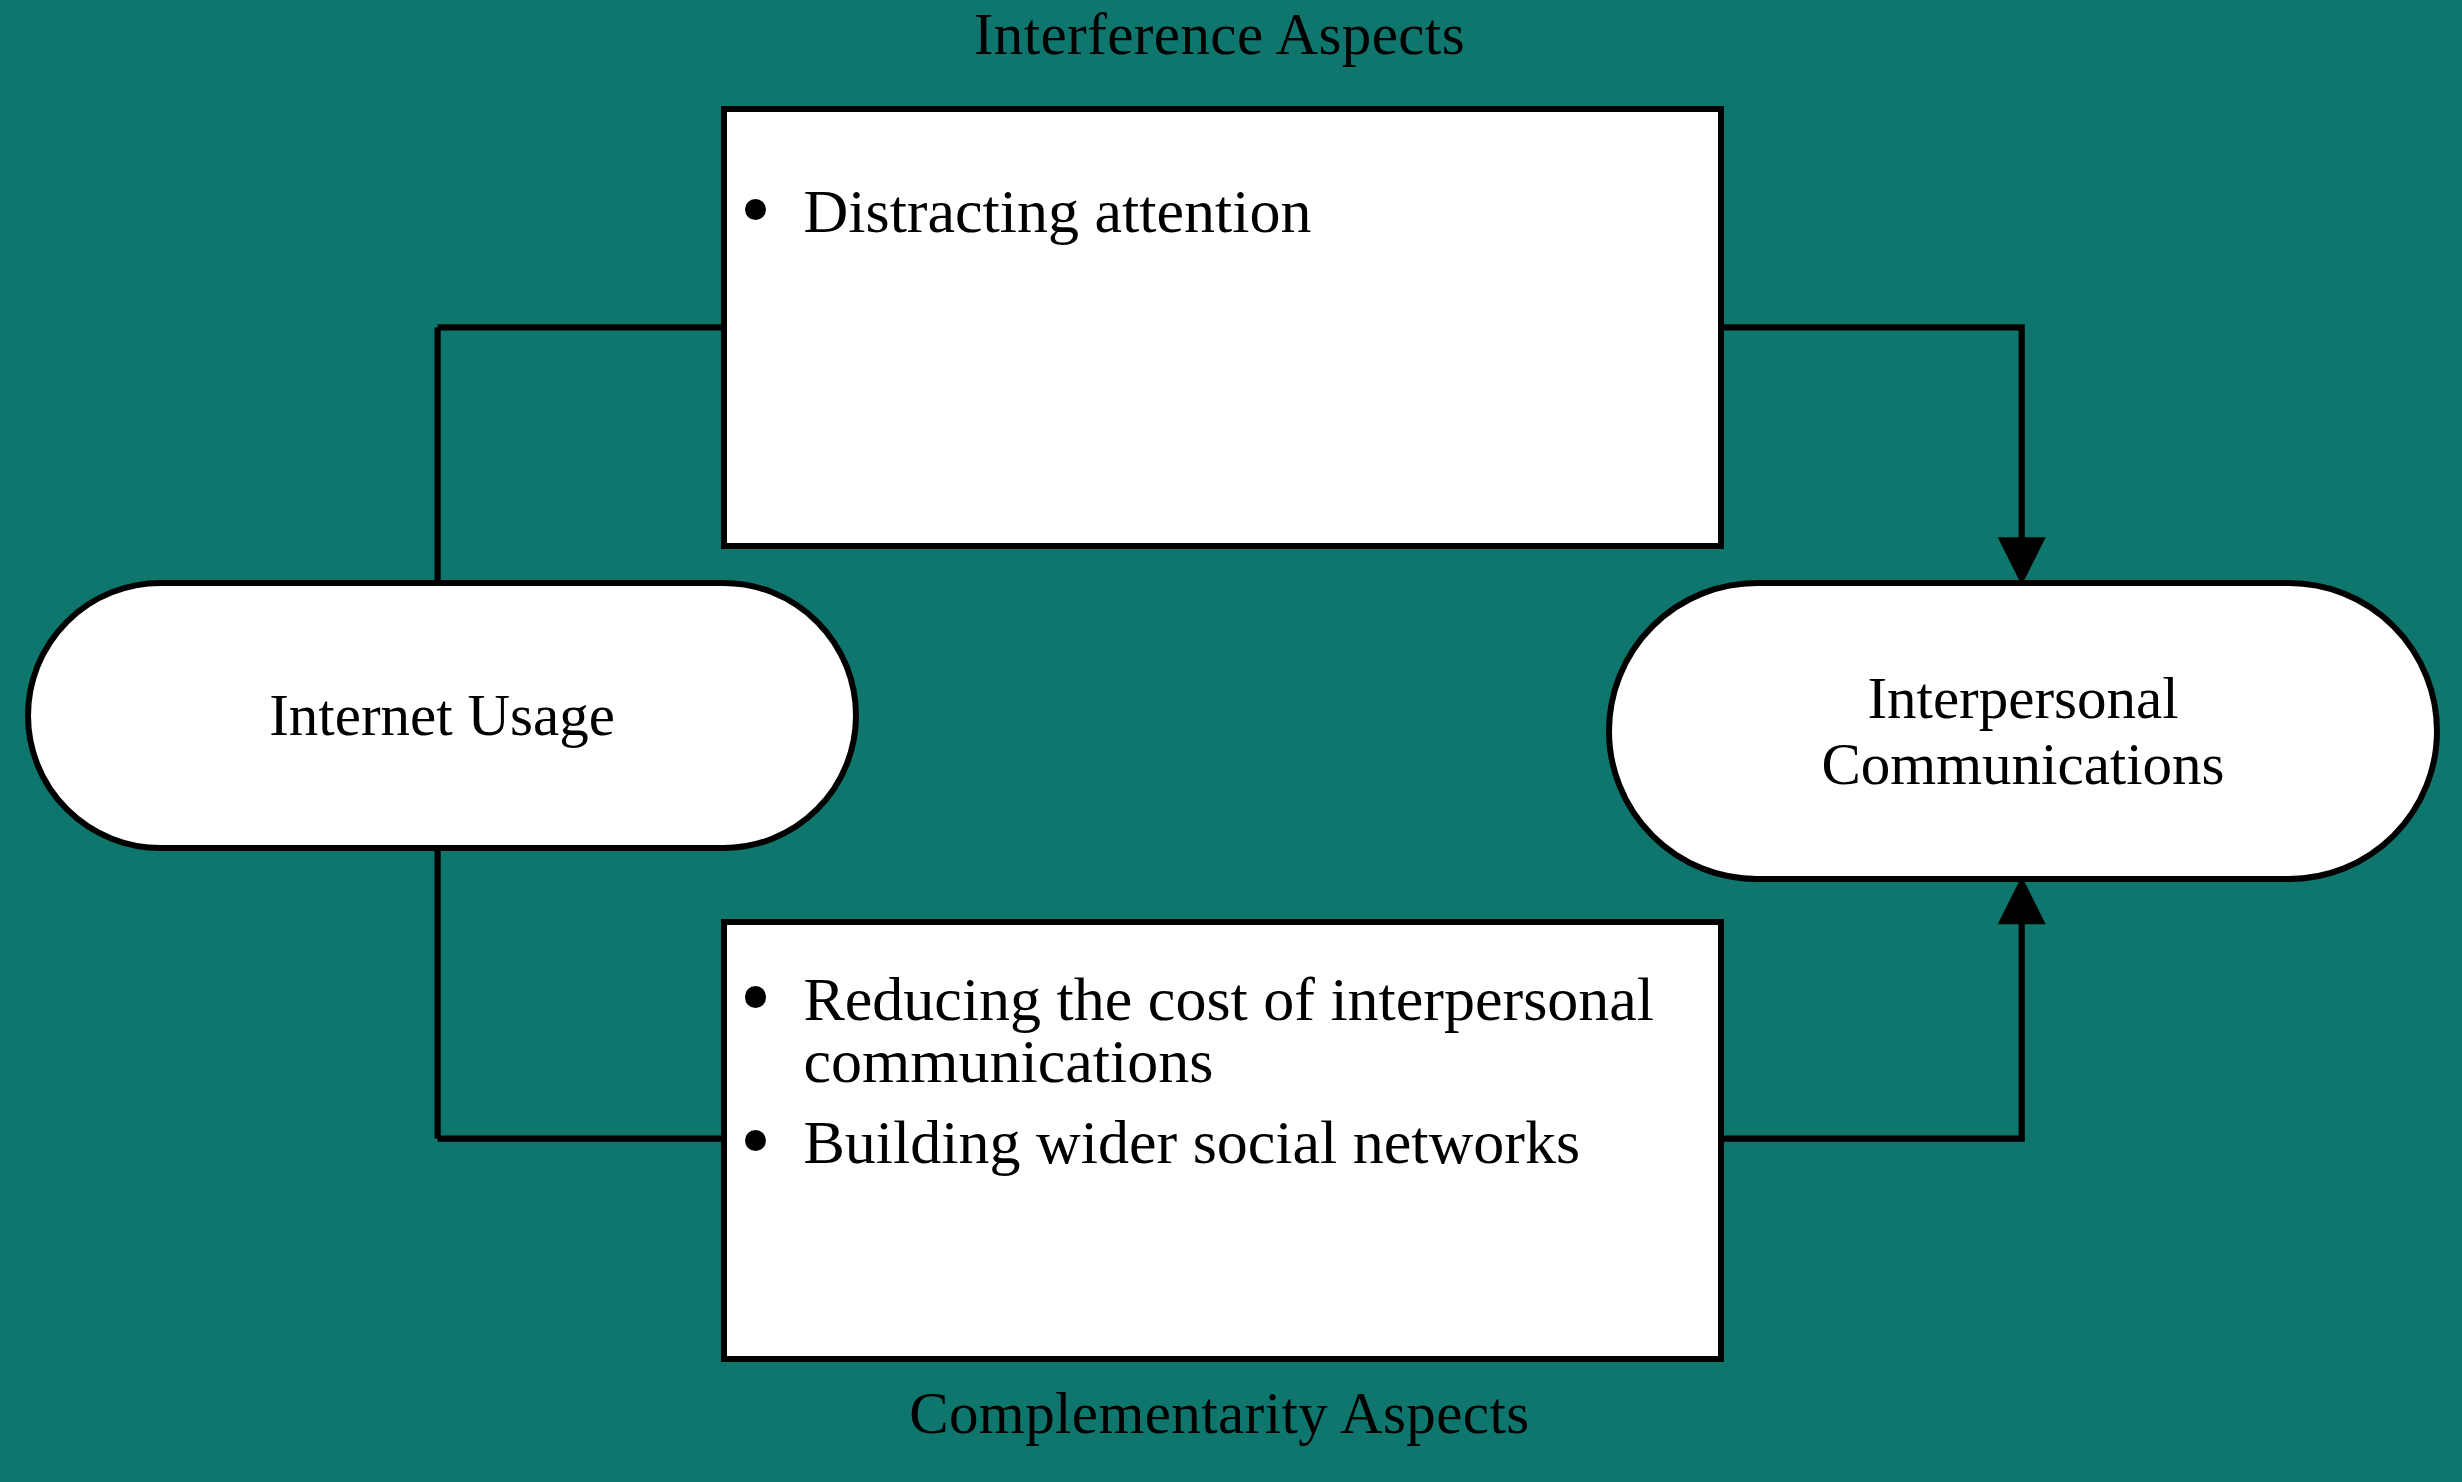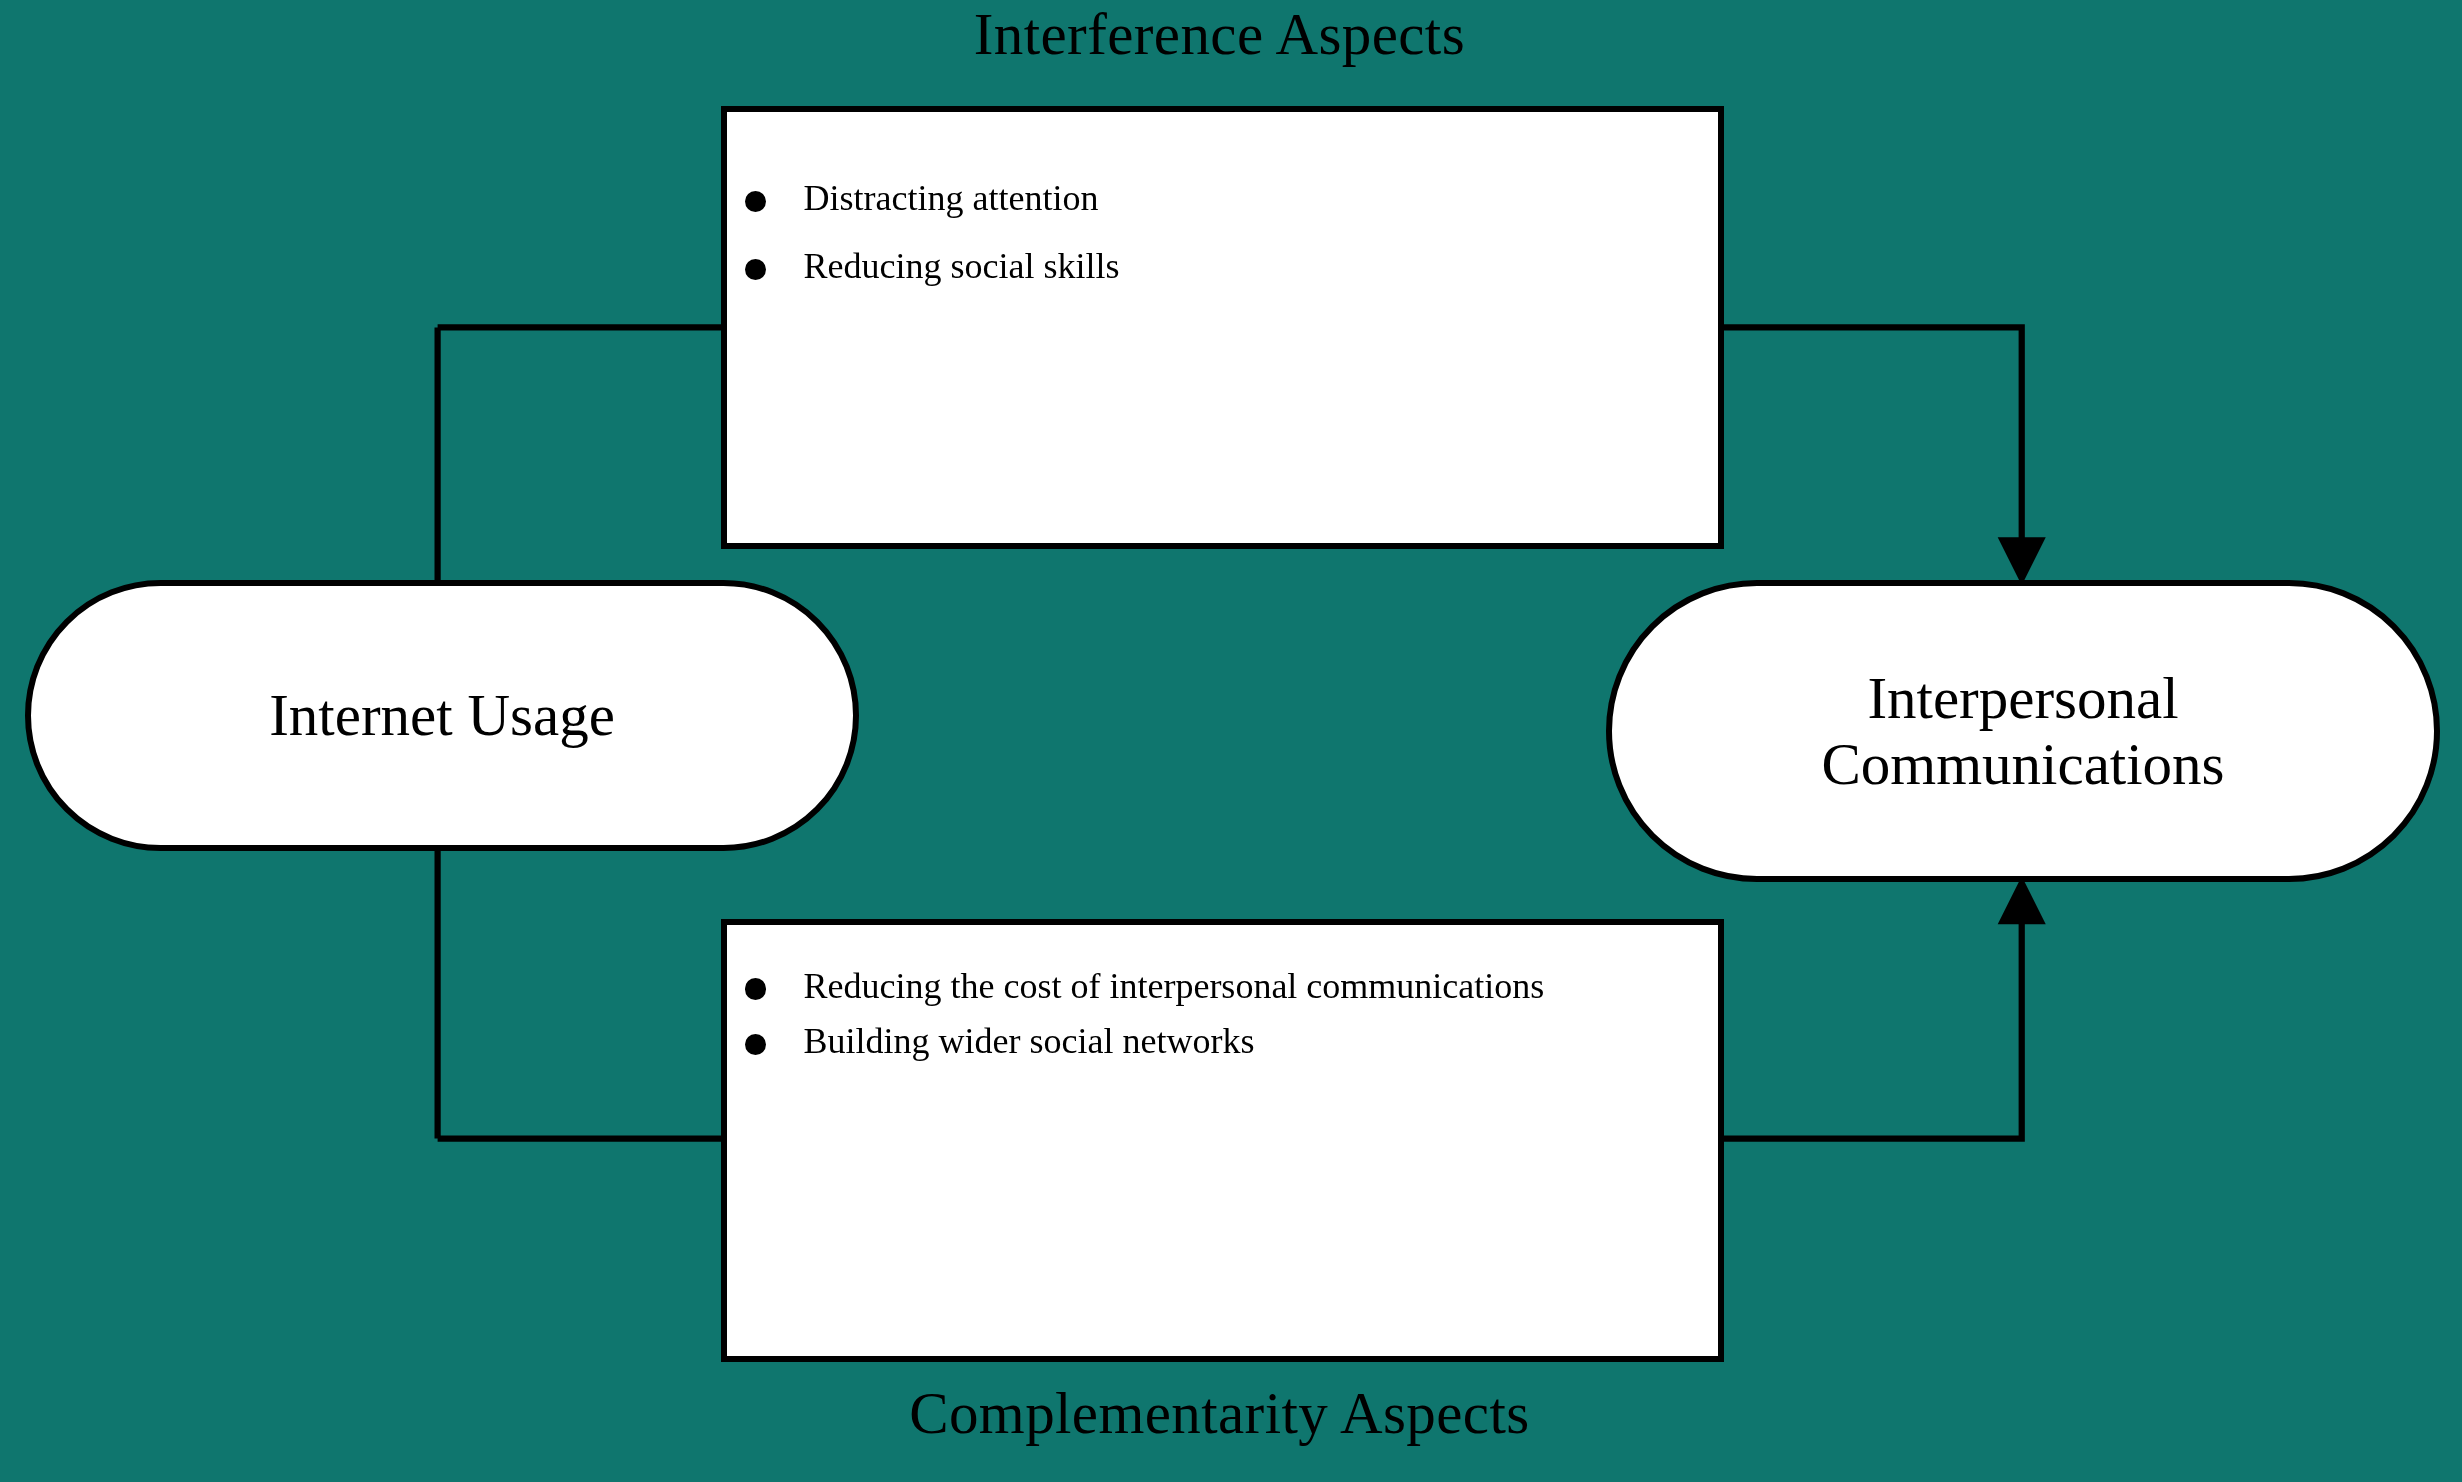"Distracting attention" .bullet-item { font-size: 36px -> 62px }
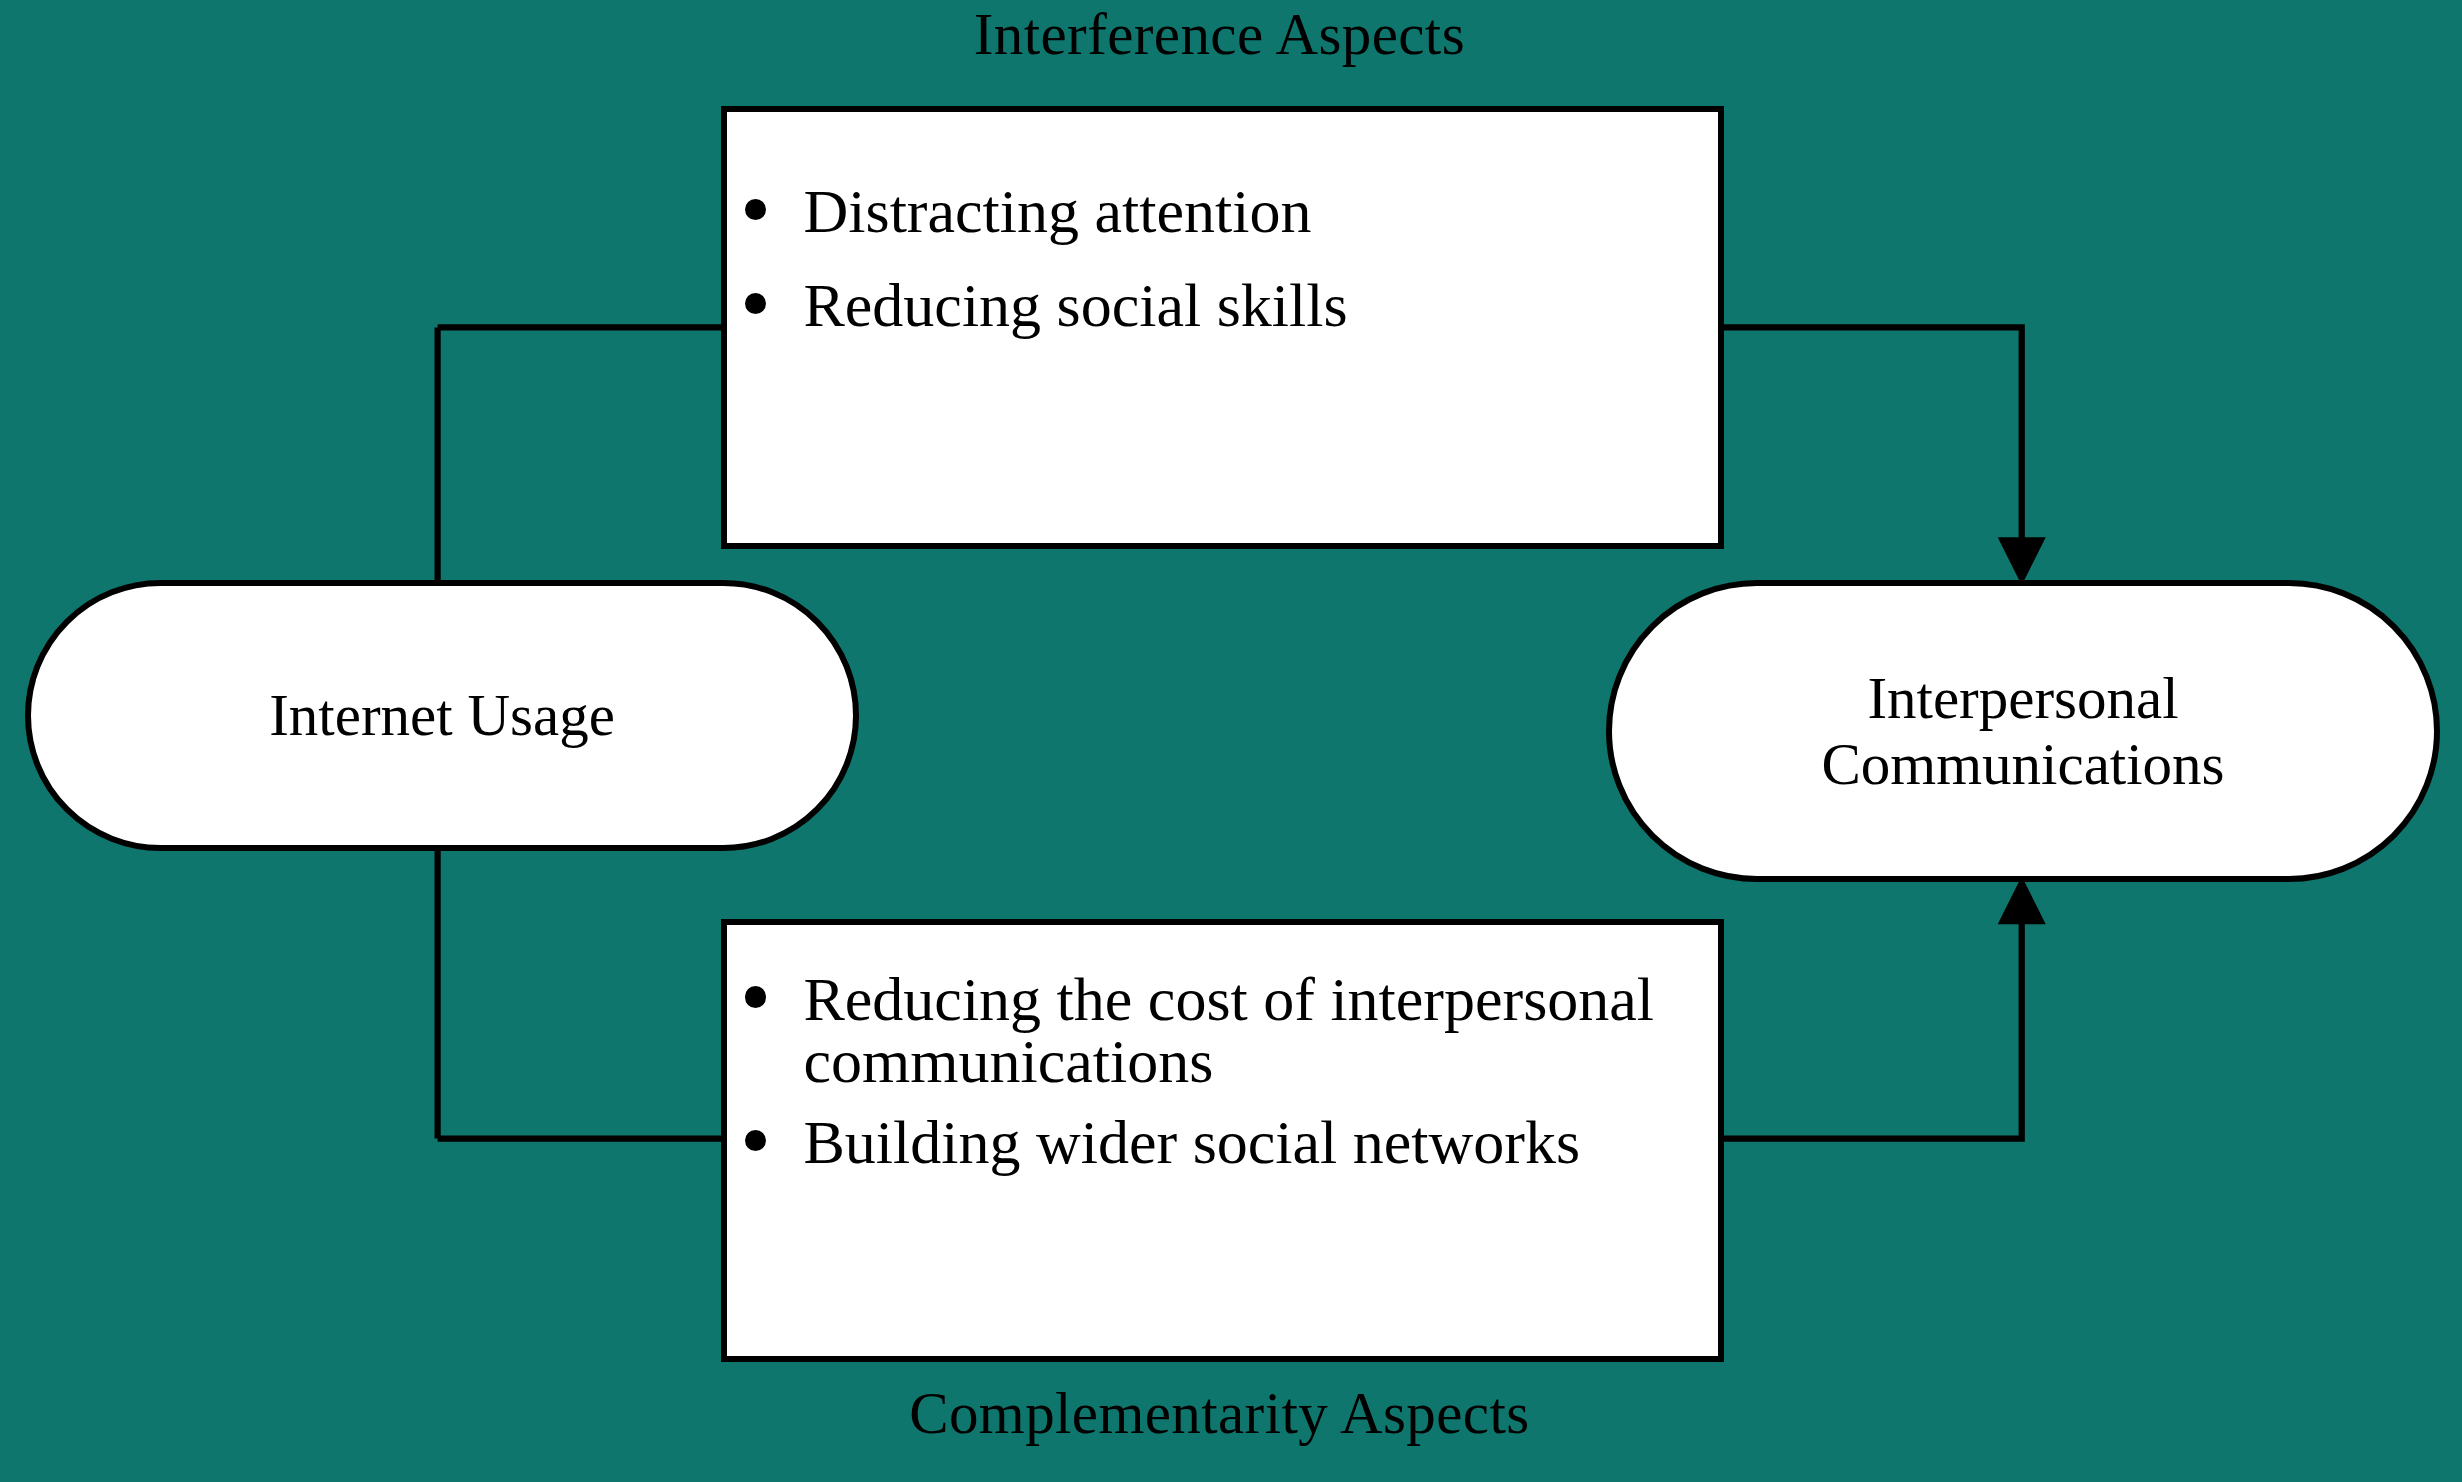"Reducing social skills" li.bullet-item { html: <li> <span></span> <span>Reducing social skills</span> </li> -> none }
